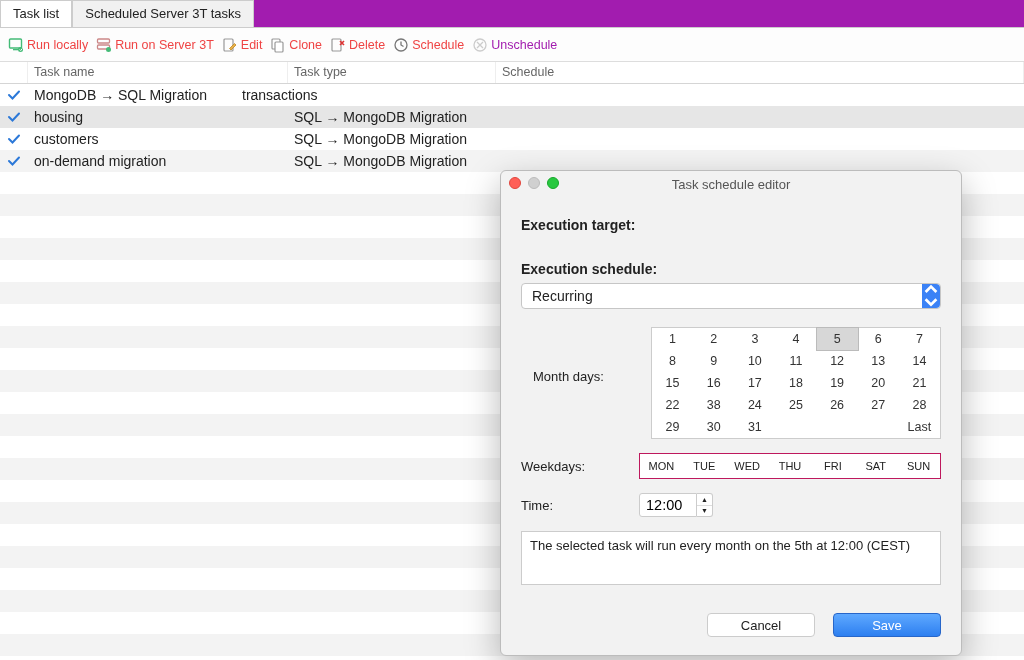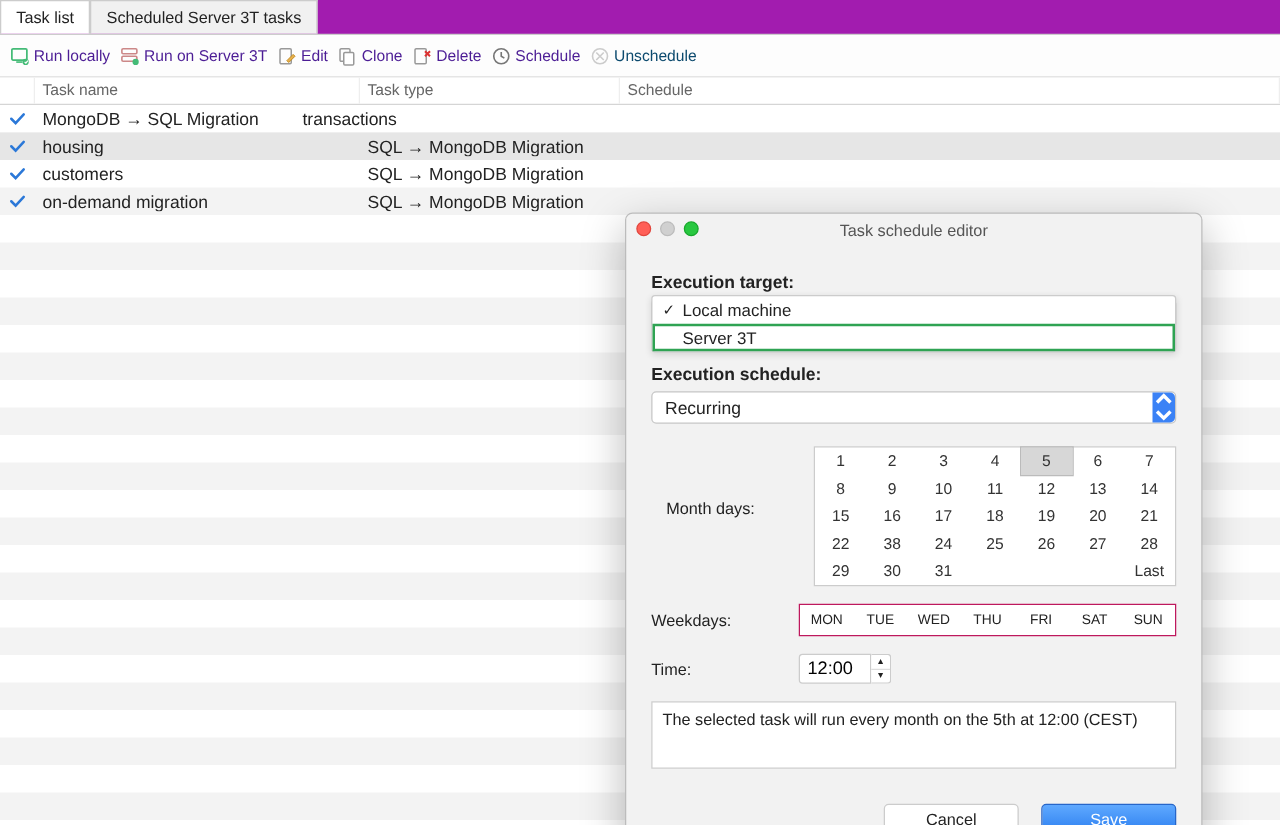"Run locally" .tb-item { color: #4c1d95 -> #ef4444 }
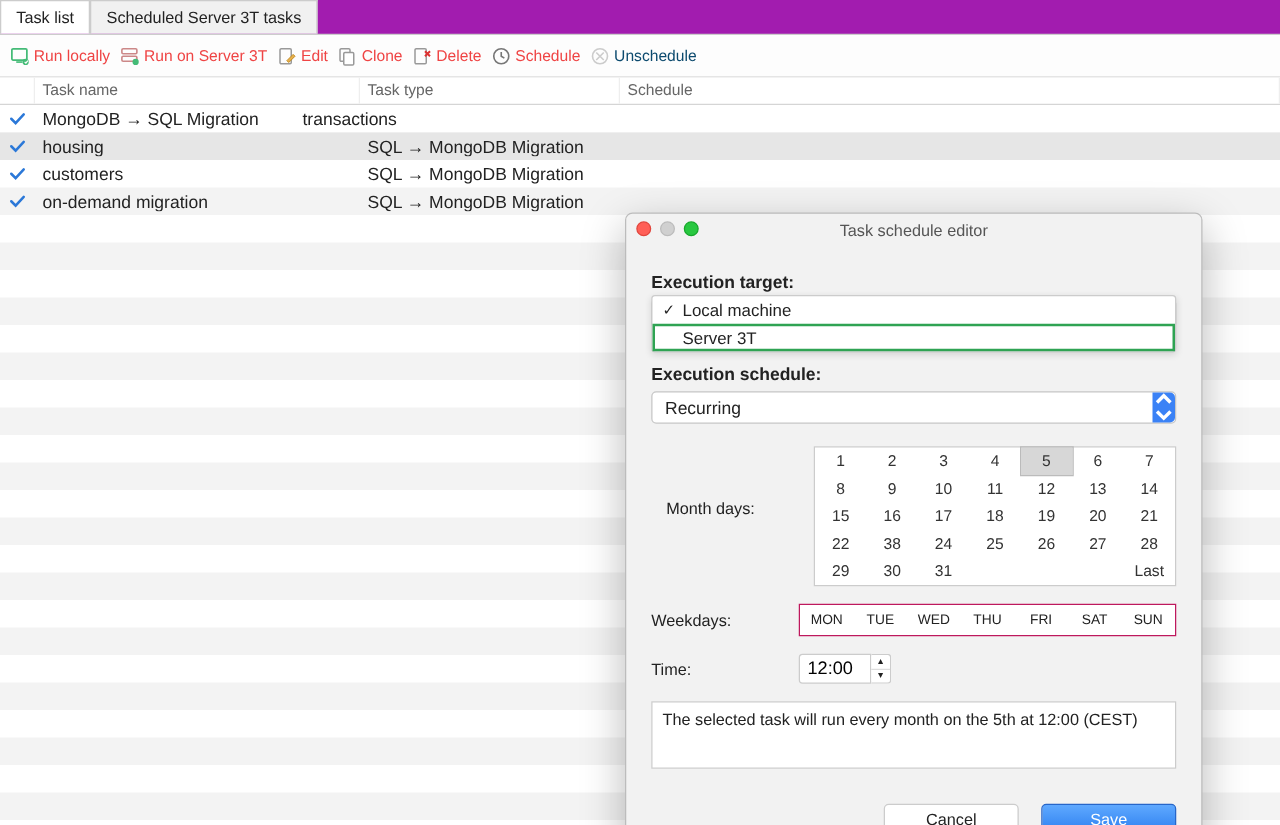"Unschedule" .tb-item.disabled { color: #0c4a6e -> #a21caf }
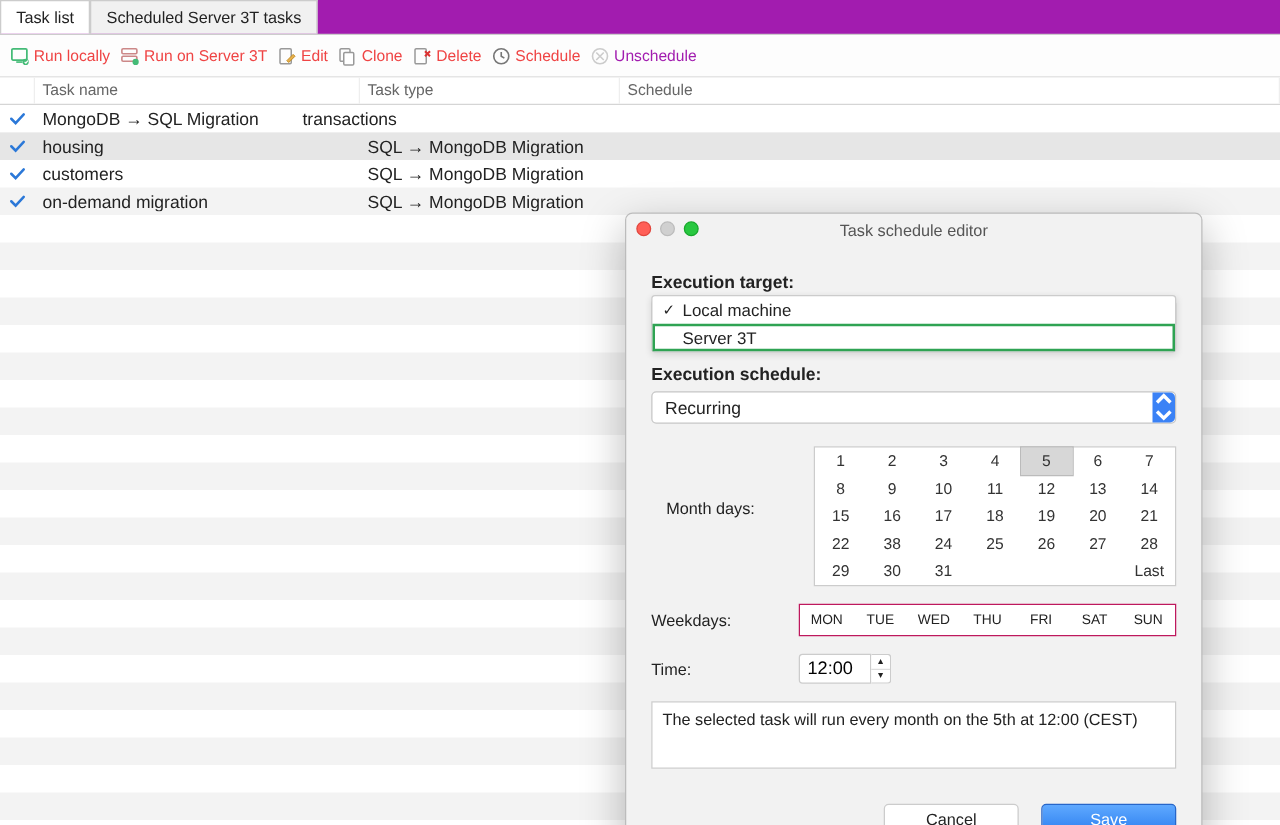"Local machine" div.target-box { html: <div> <div> <span> <svg> <path></path> </svg> </span> </div> <div> <div>Local machine</div> <div>Server 3T</div> </div> </div> -> none }
